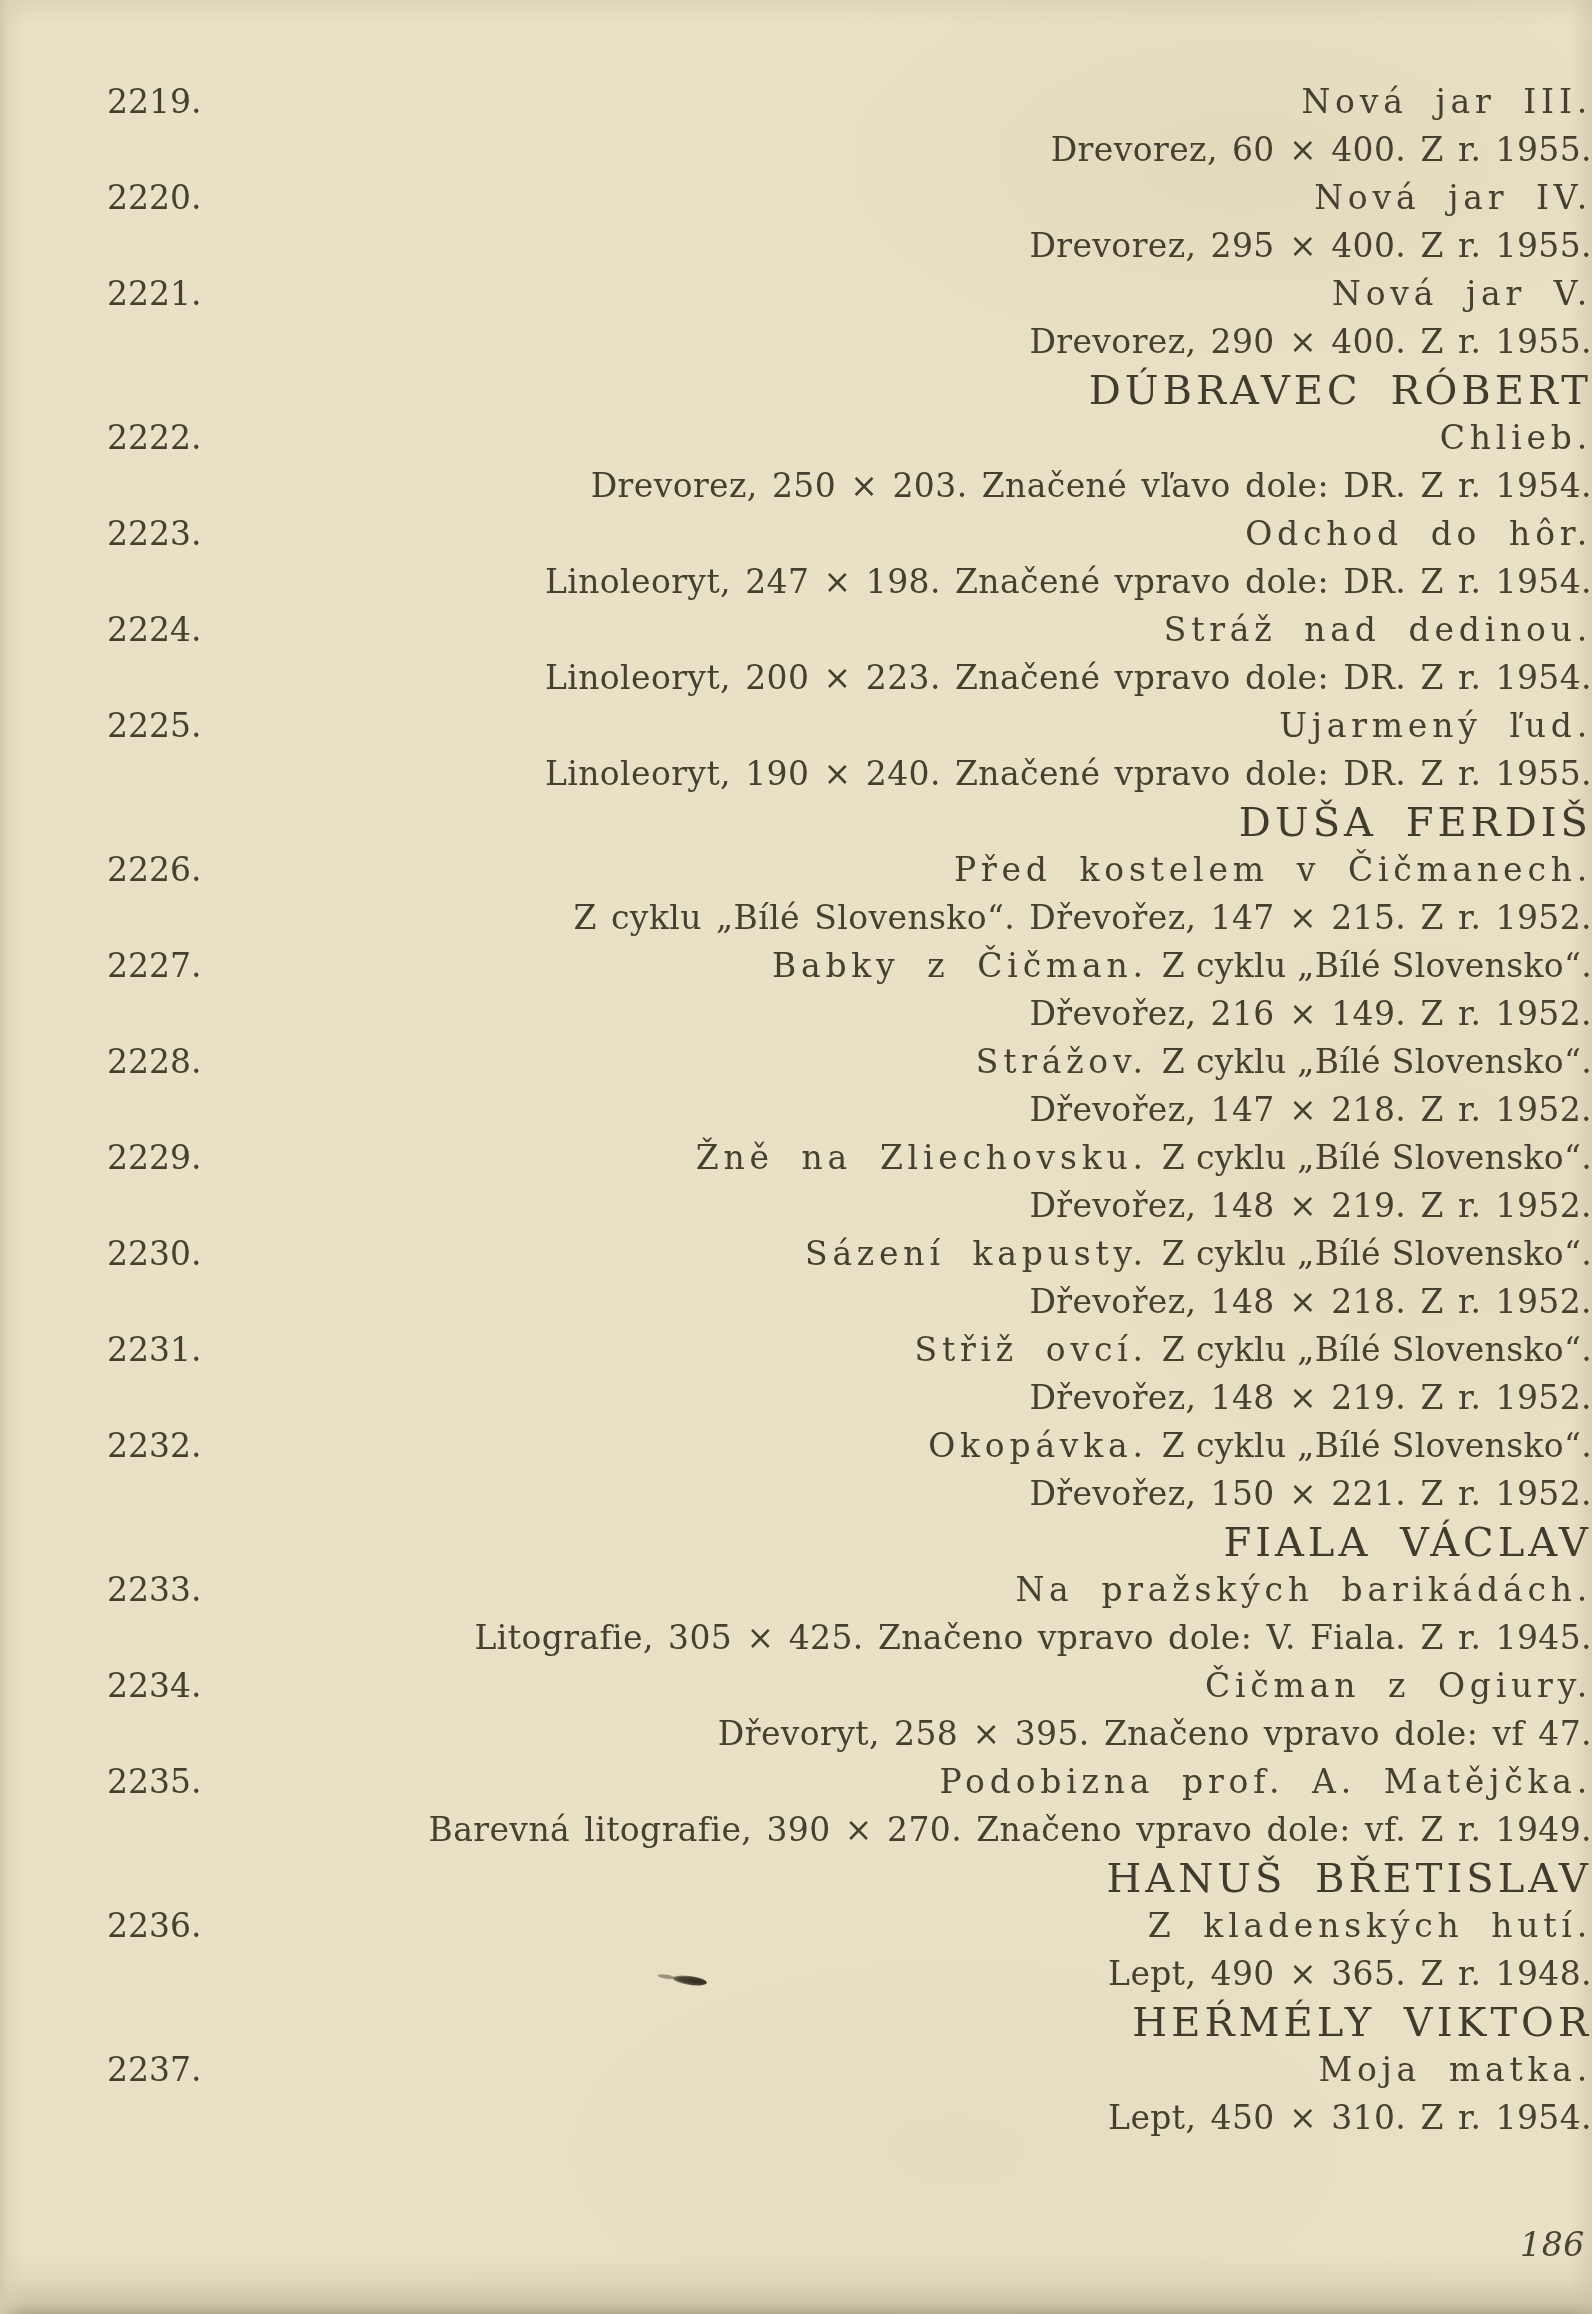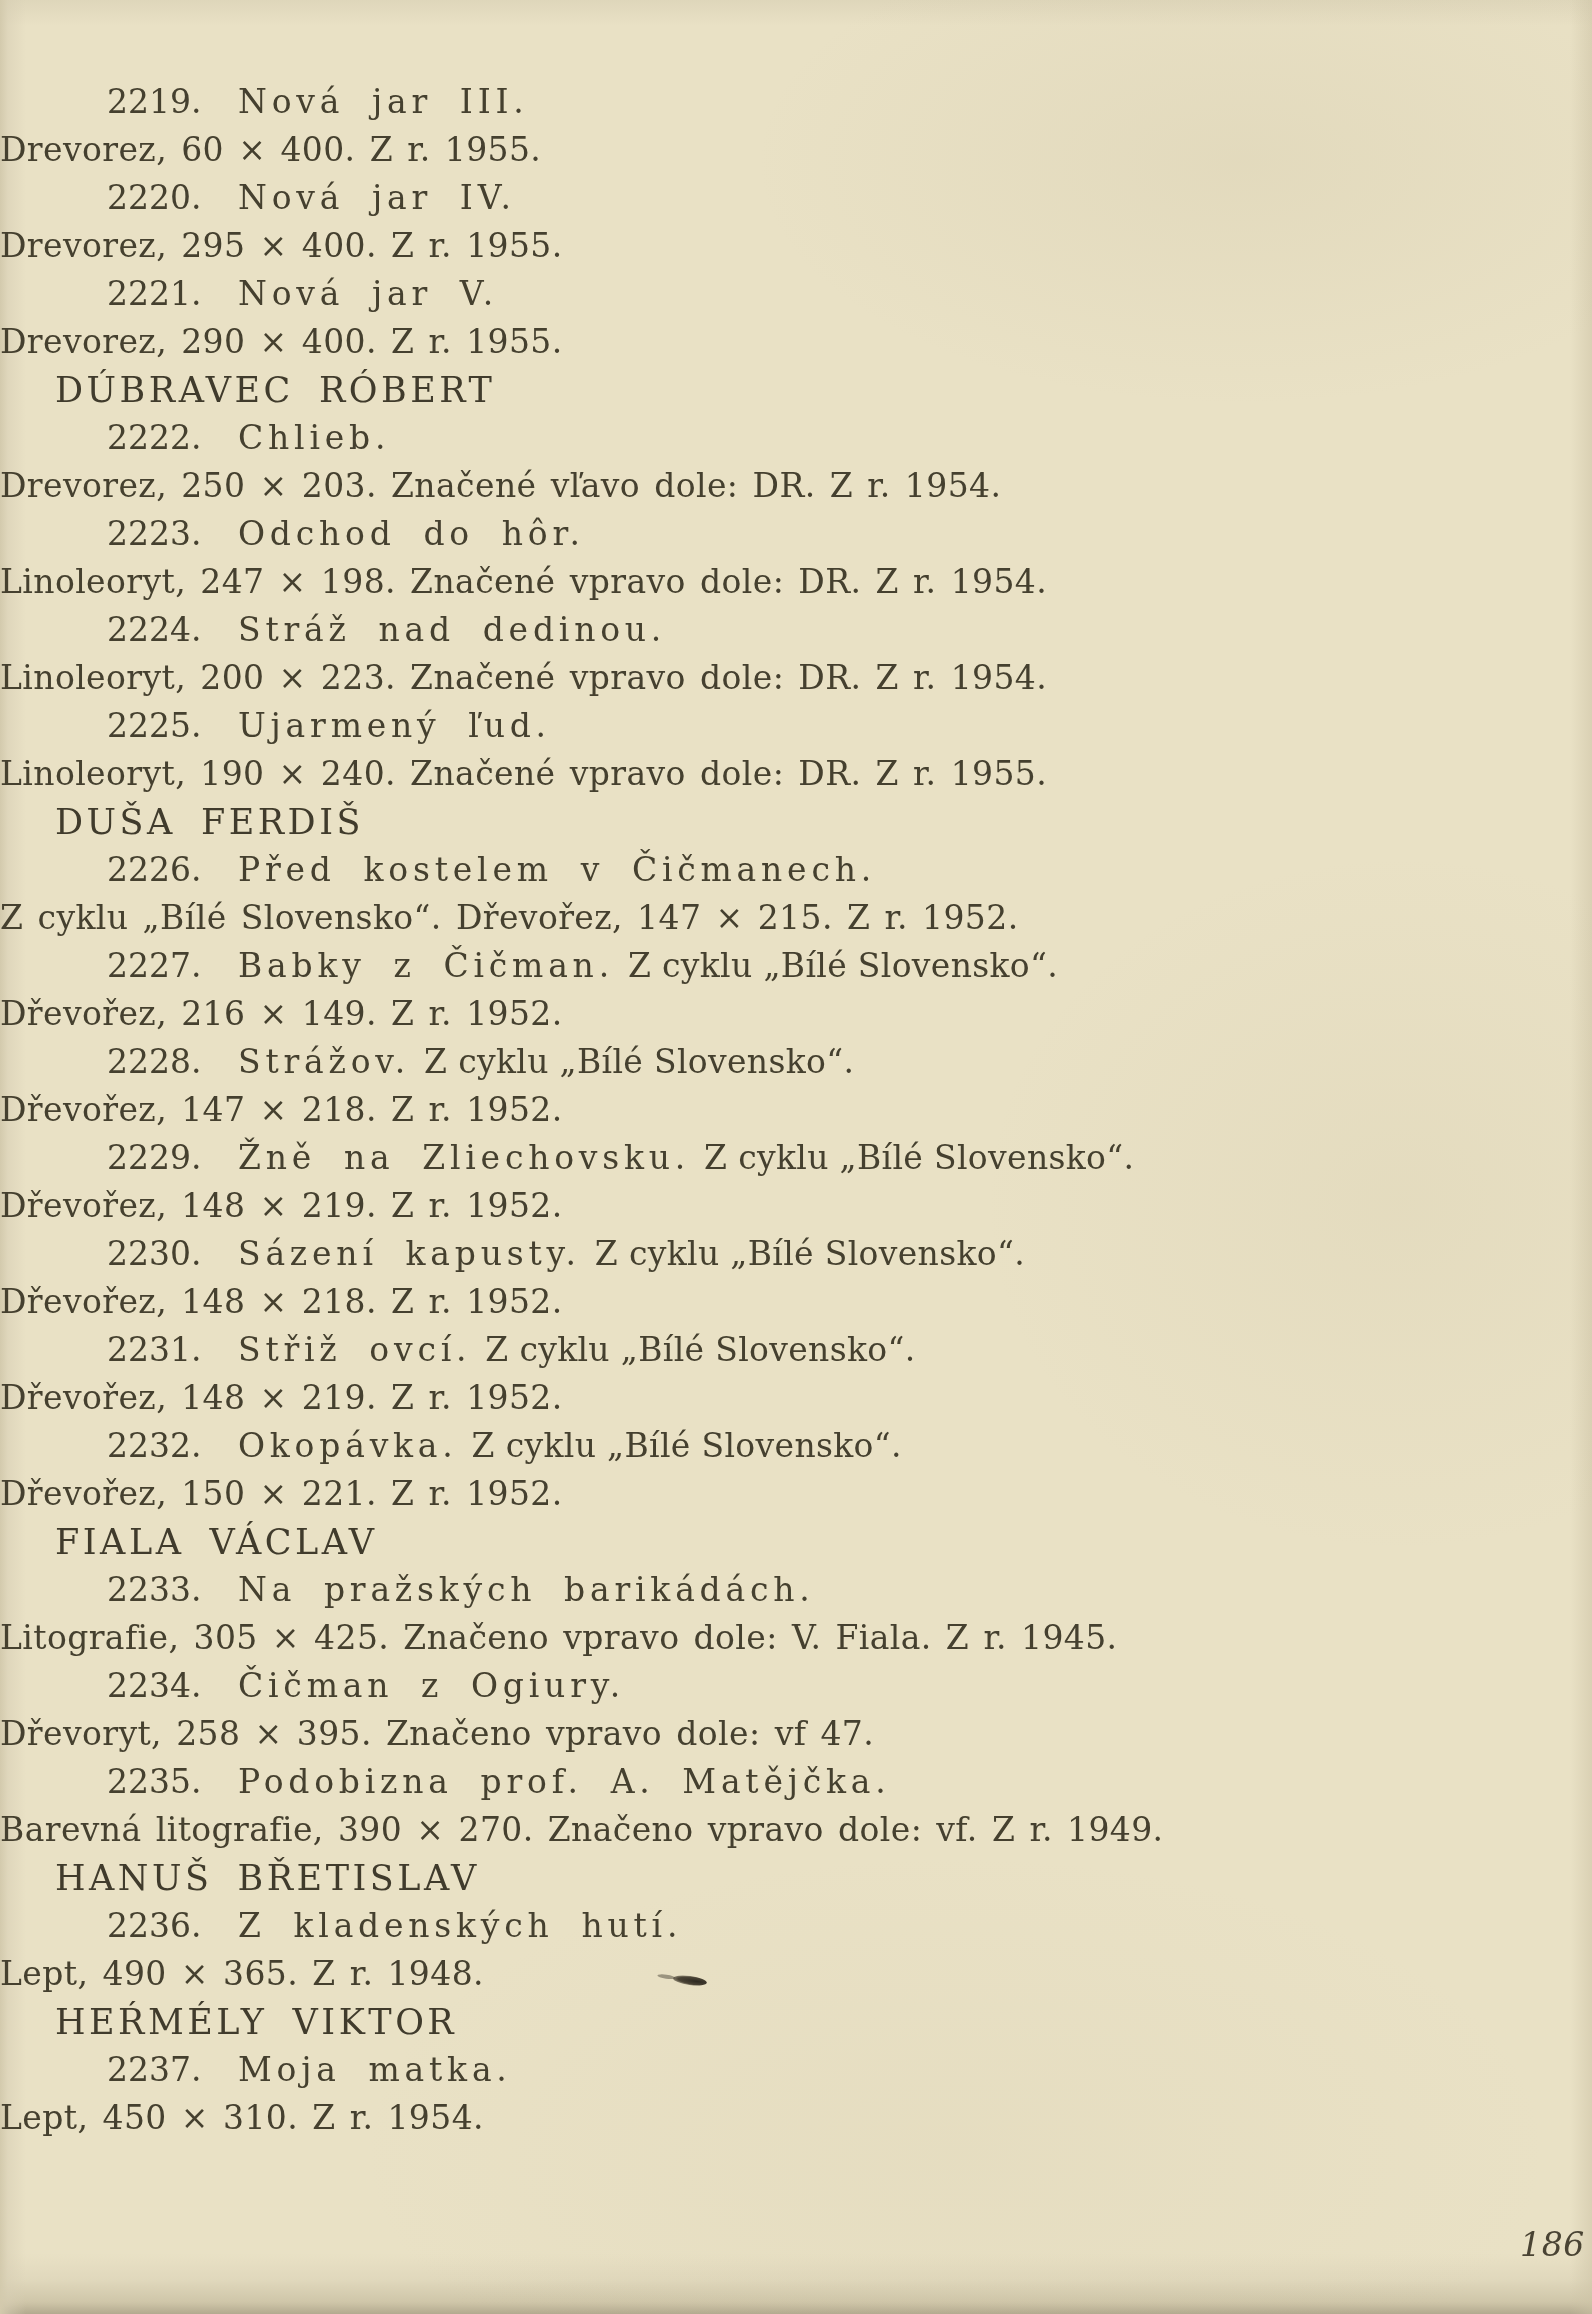"2219." .line { text-align: none -> right }
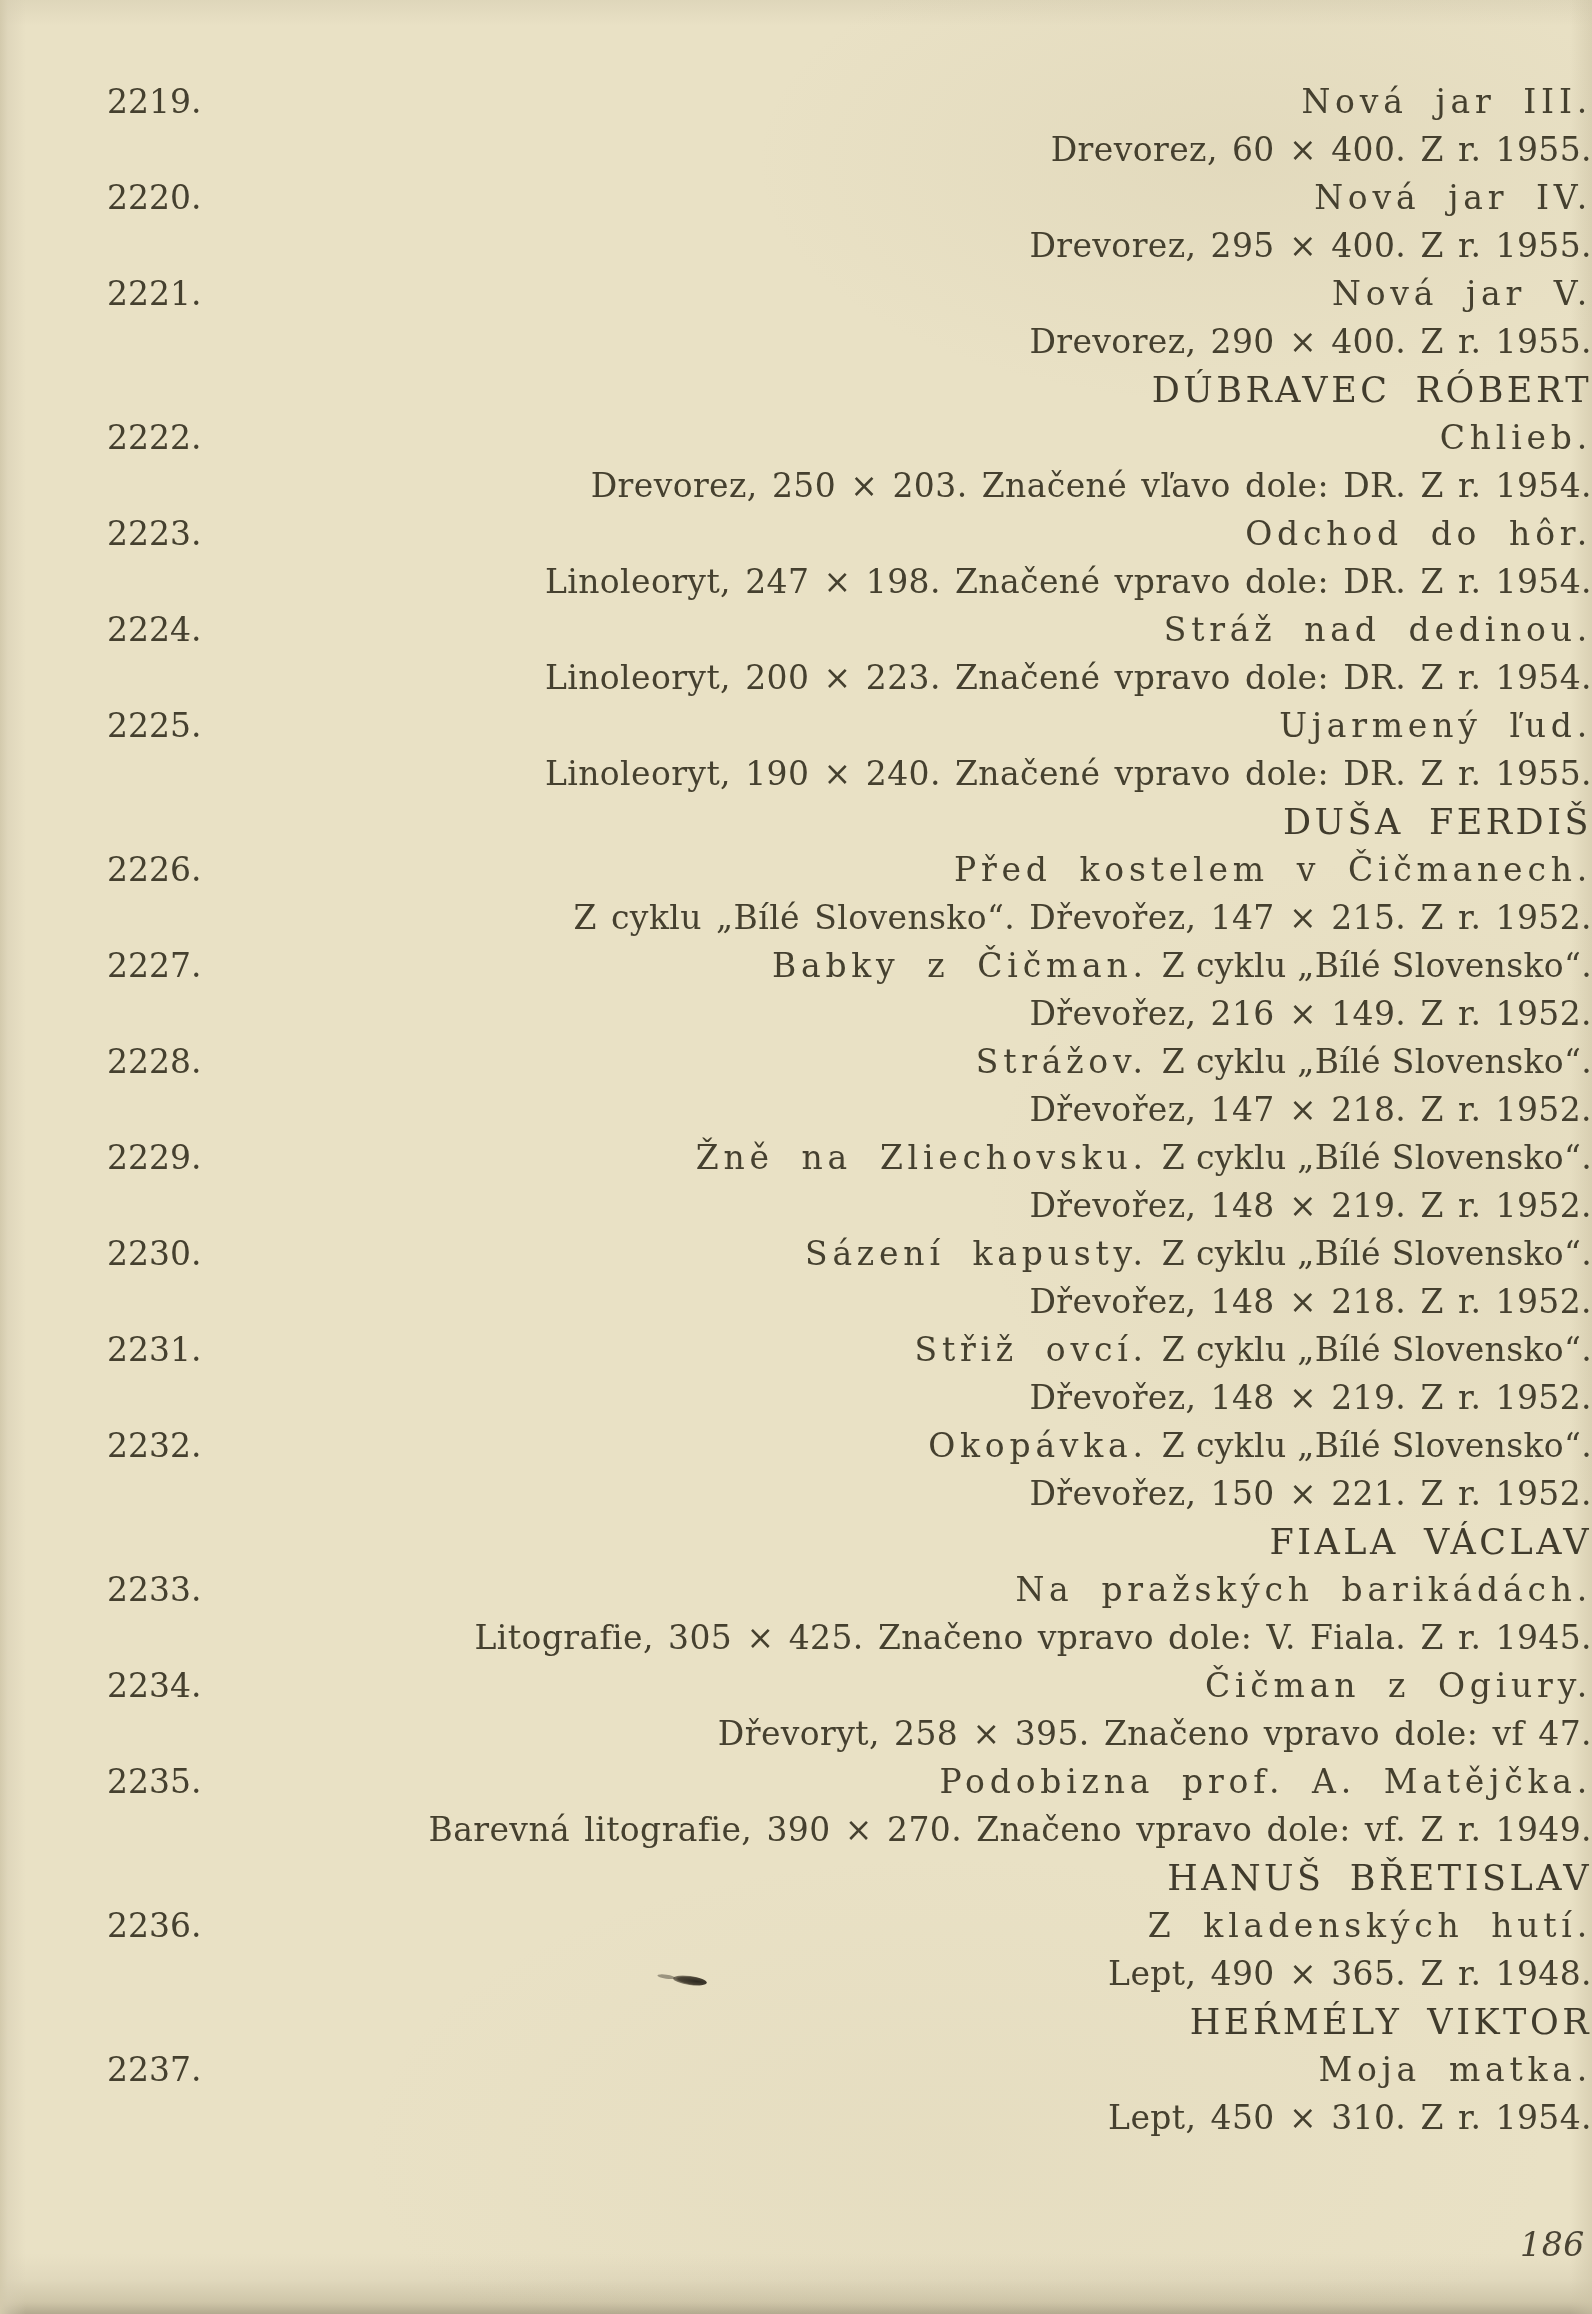"DÚBRAVEC RÓBERT" .artist-line { font-size: 35px -> 40px }
